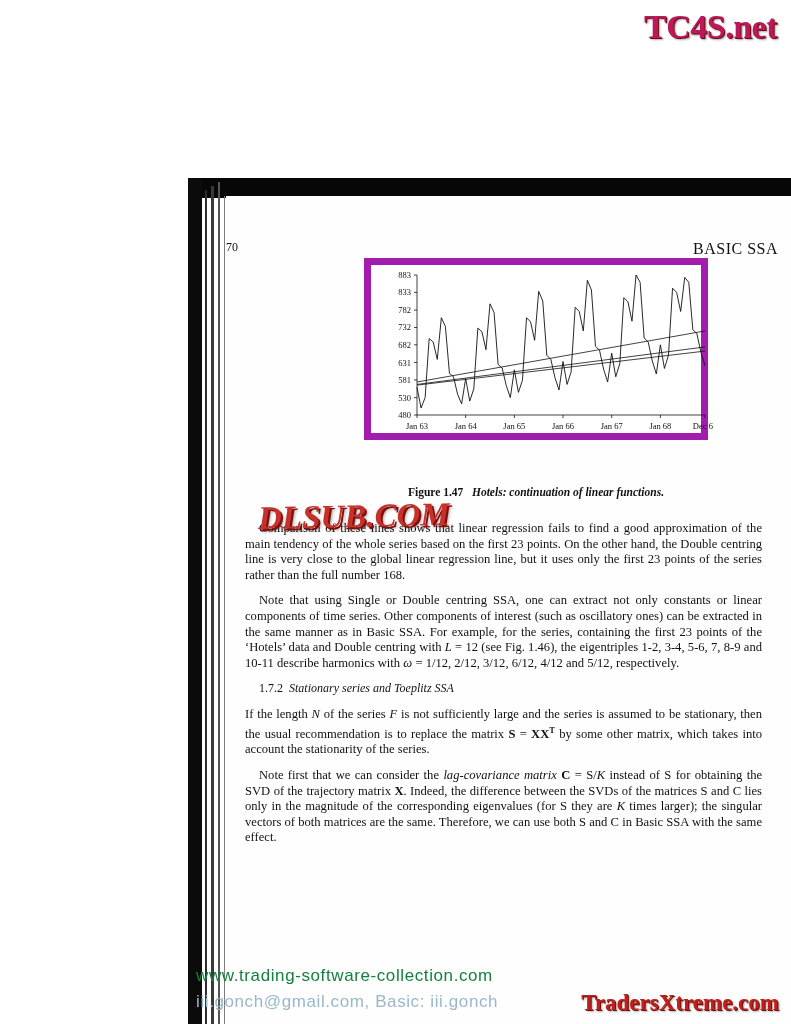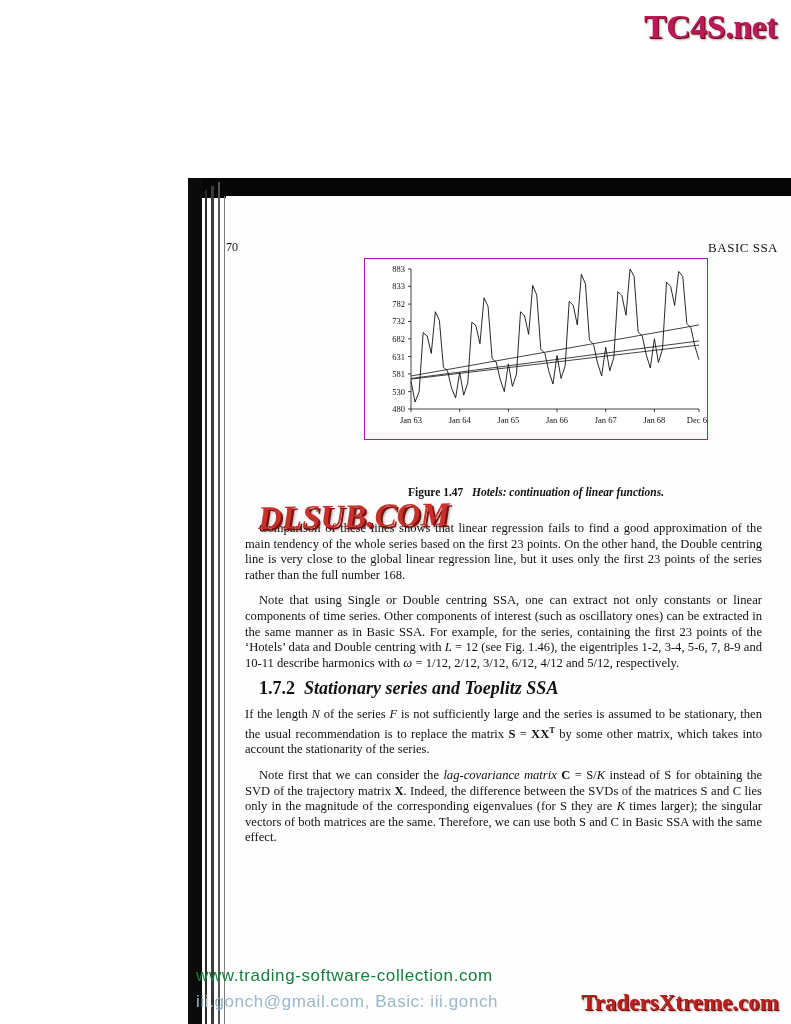"BASIC SSA" #running-head { font-size: 13px -> 16px }
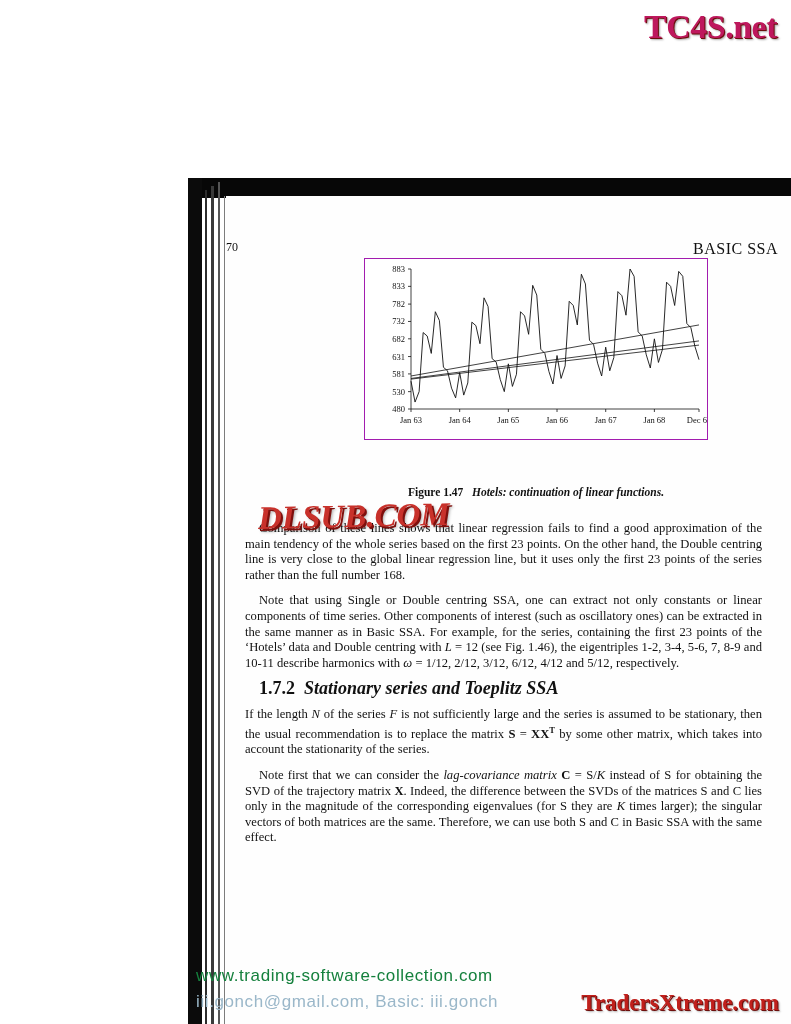"883" #chart-frame { border: 1px solid #a21caf -> 7px solid #a21caf }
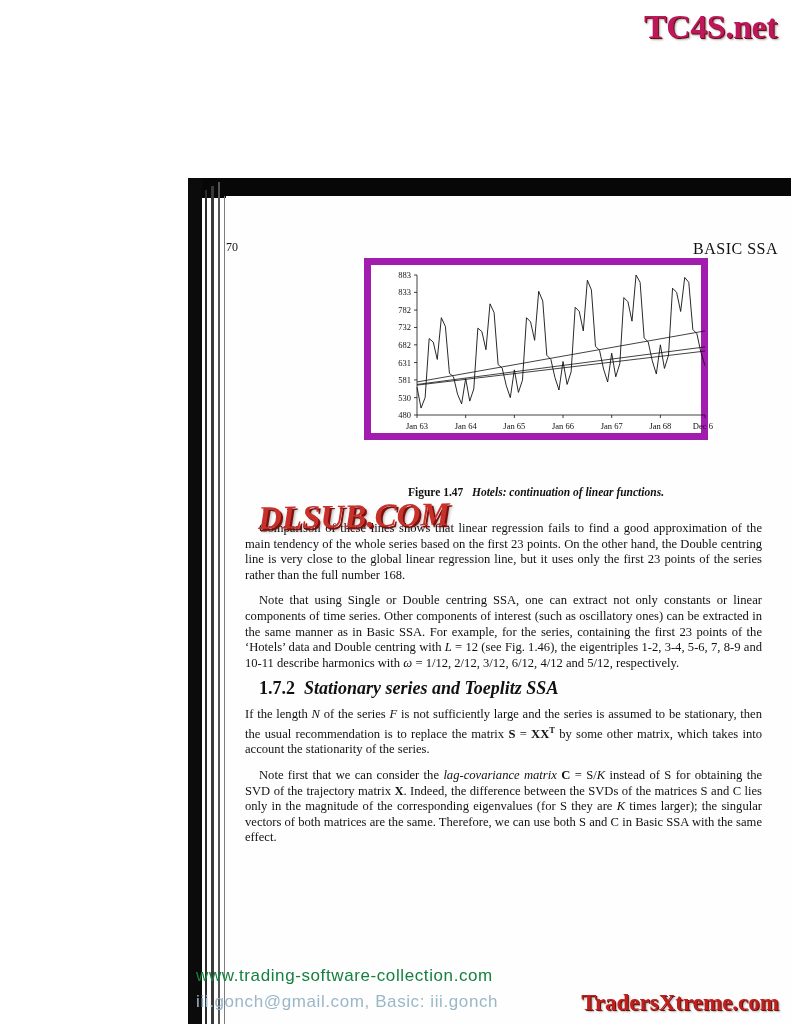"1.7.2 Stationary series and Toeplitz" #section-heading { font-size: 18px -> 12px; font-weight: bold -> normal }
